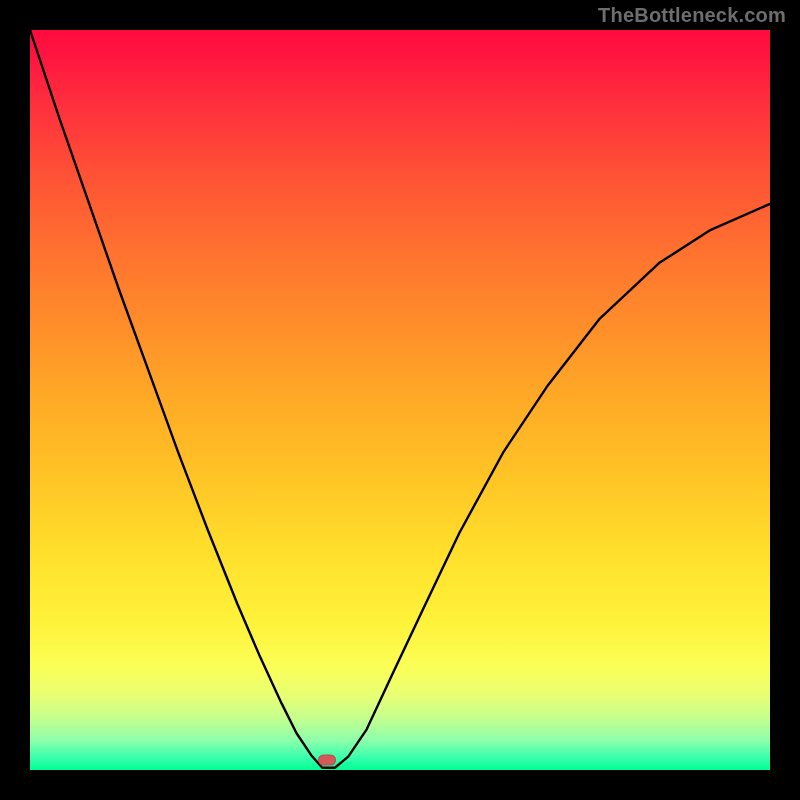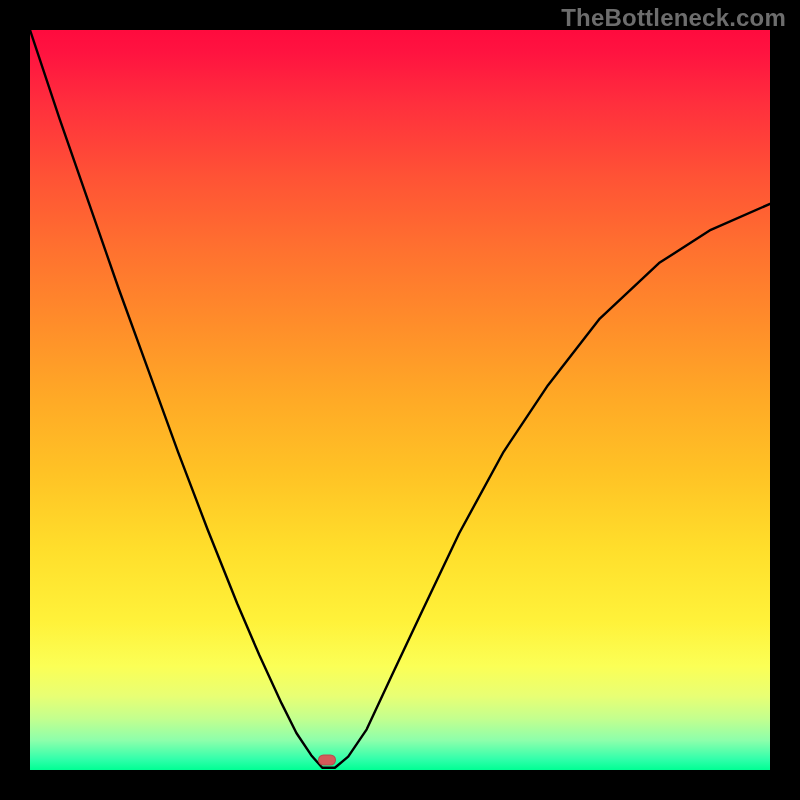"TheBottleneck.com" .watermark { font-size: 24px -> 20px }
